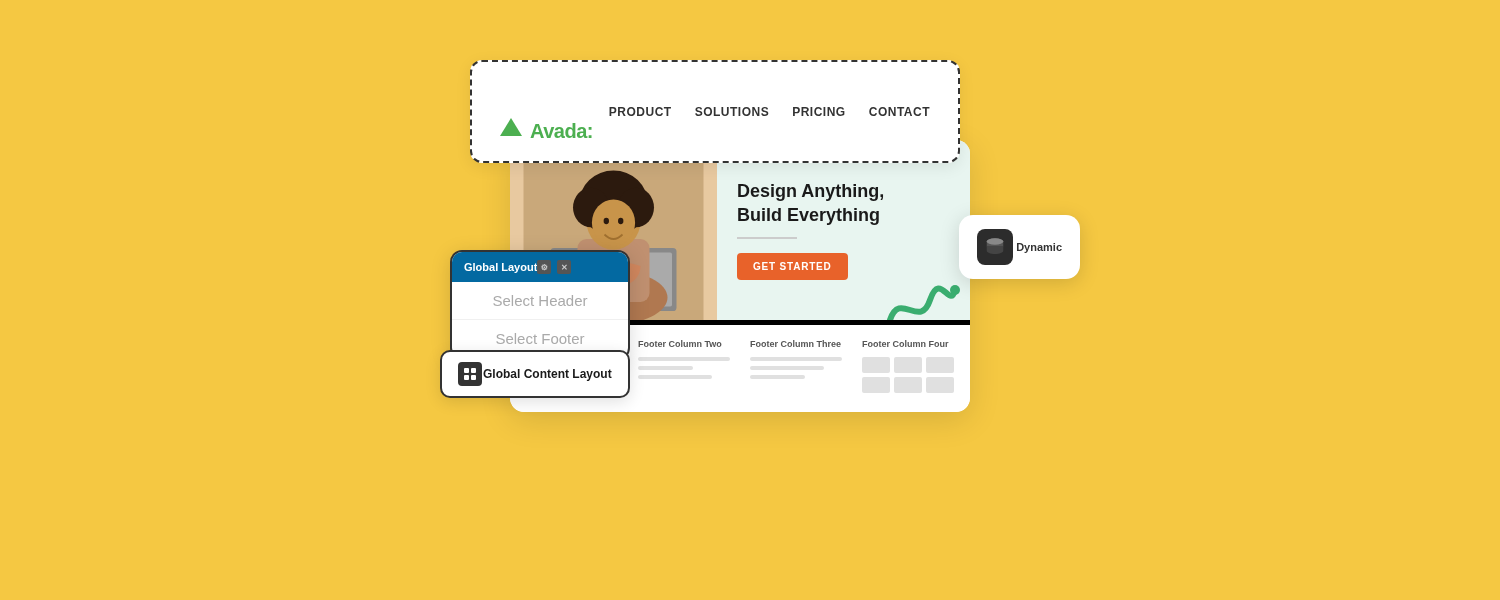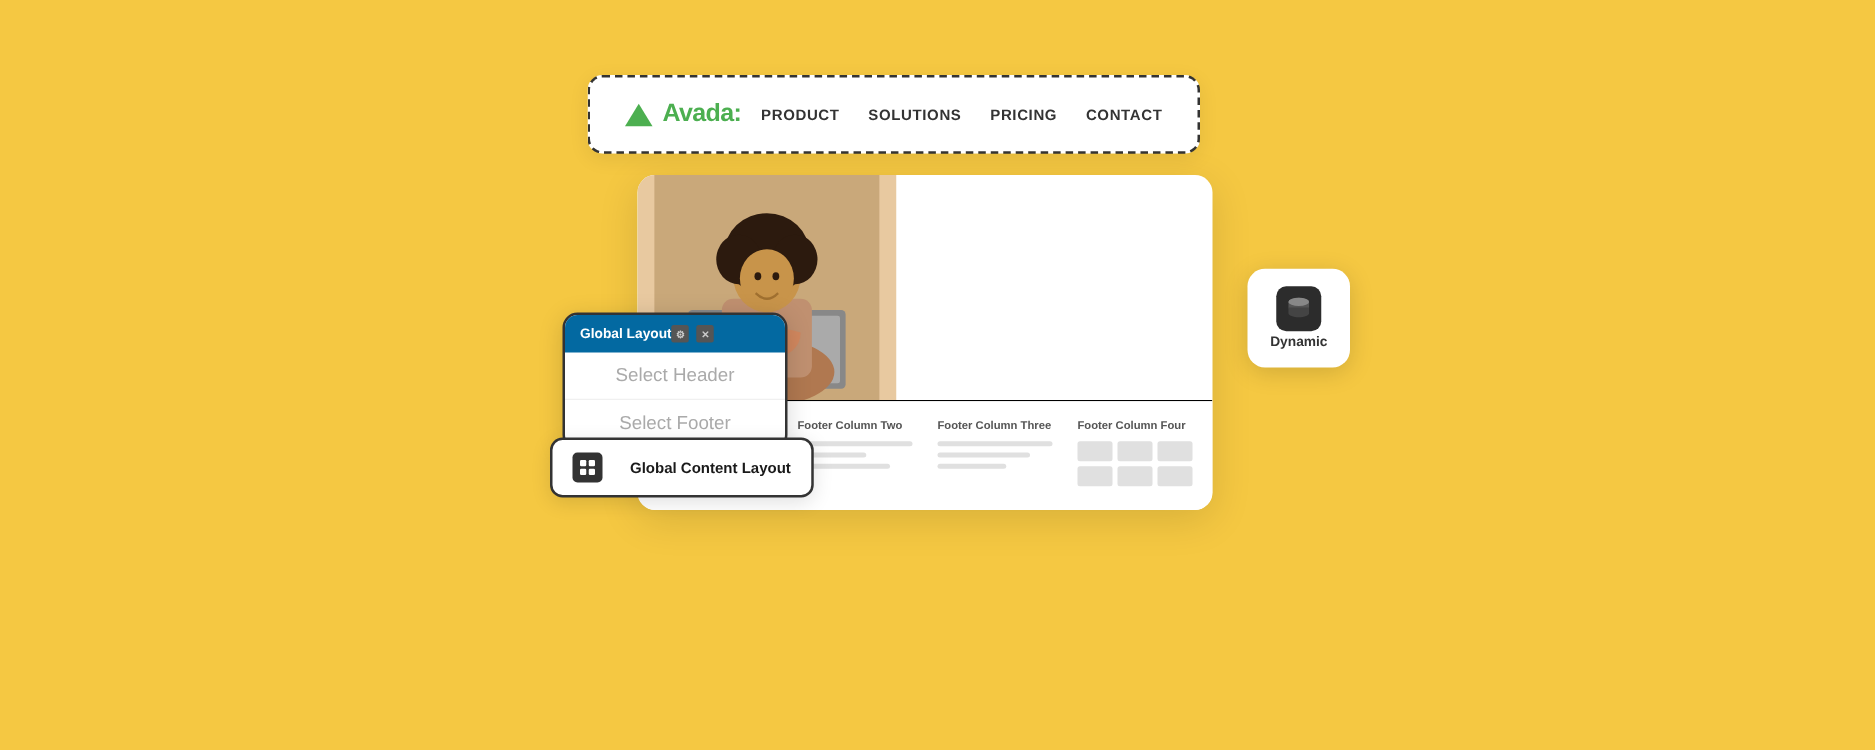"Avada:" .navbar-logo { align-items: flex-end -> flex-start; margin-top: none -> 40px }
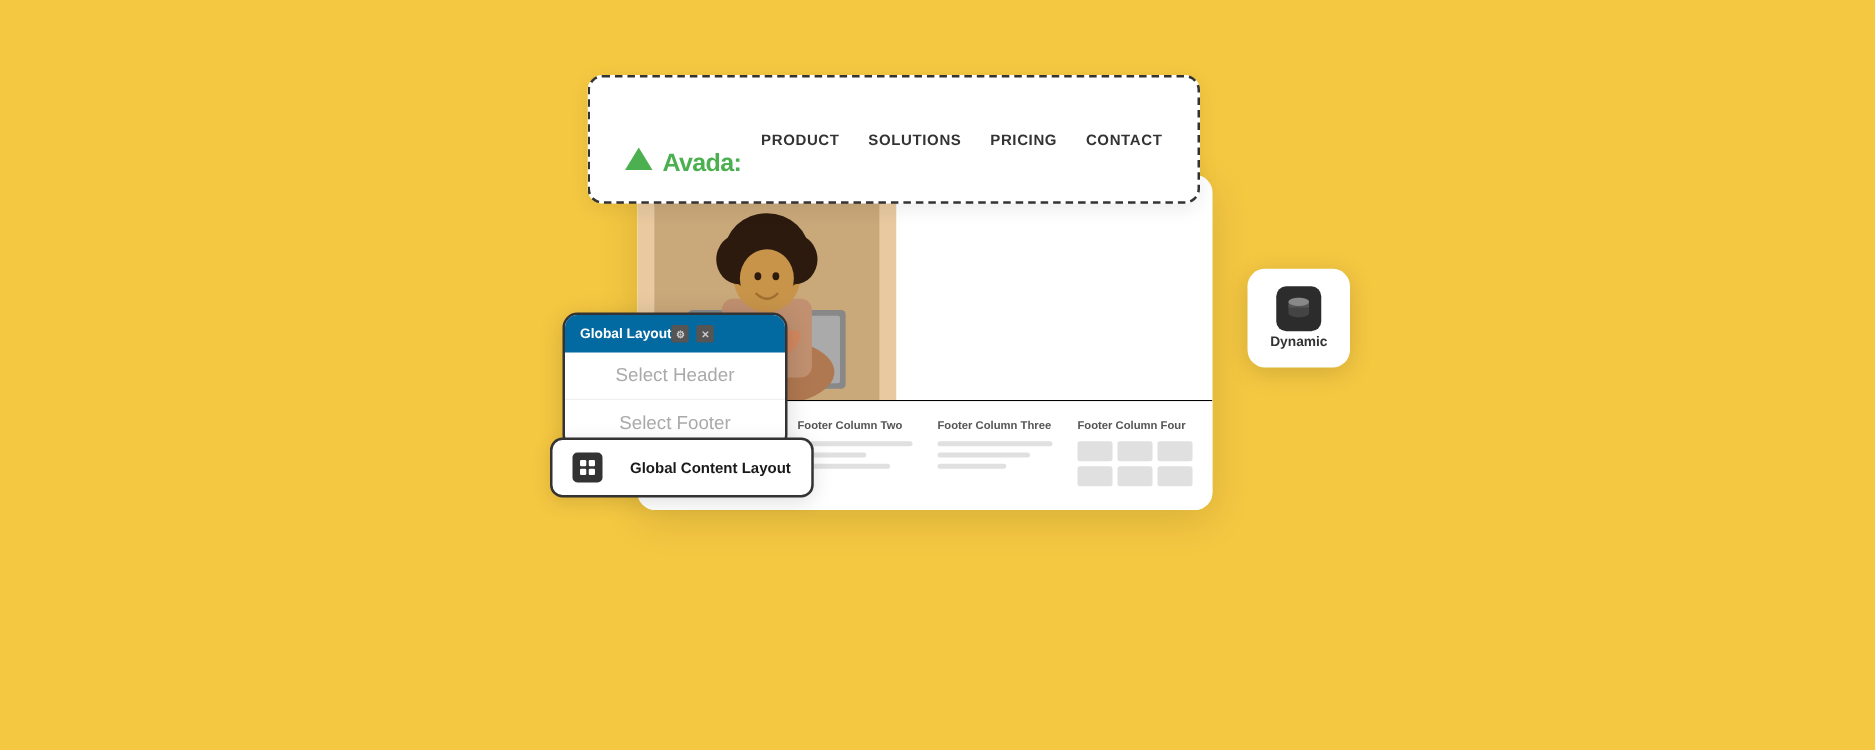"Design Anything," div.hero-text-section { html: none -> <div> <div> <span>Design Anything,</span><br> <span>Build Everything</span> </div> <div></div> <button>GET STARTED</button> <svg> <path></path> <circle></circle> </svg> </div> }
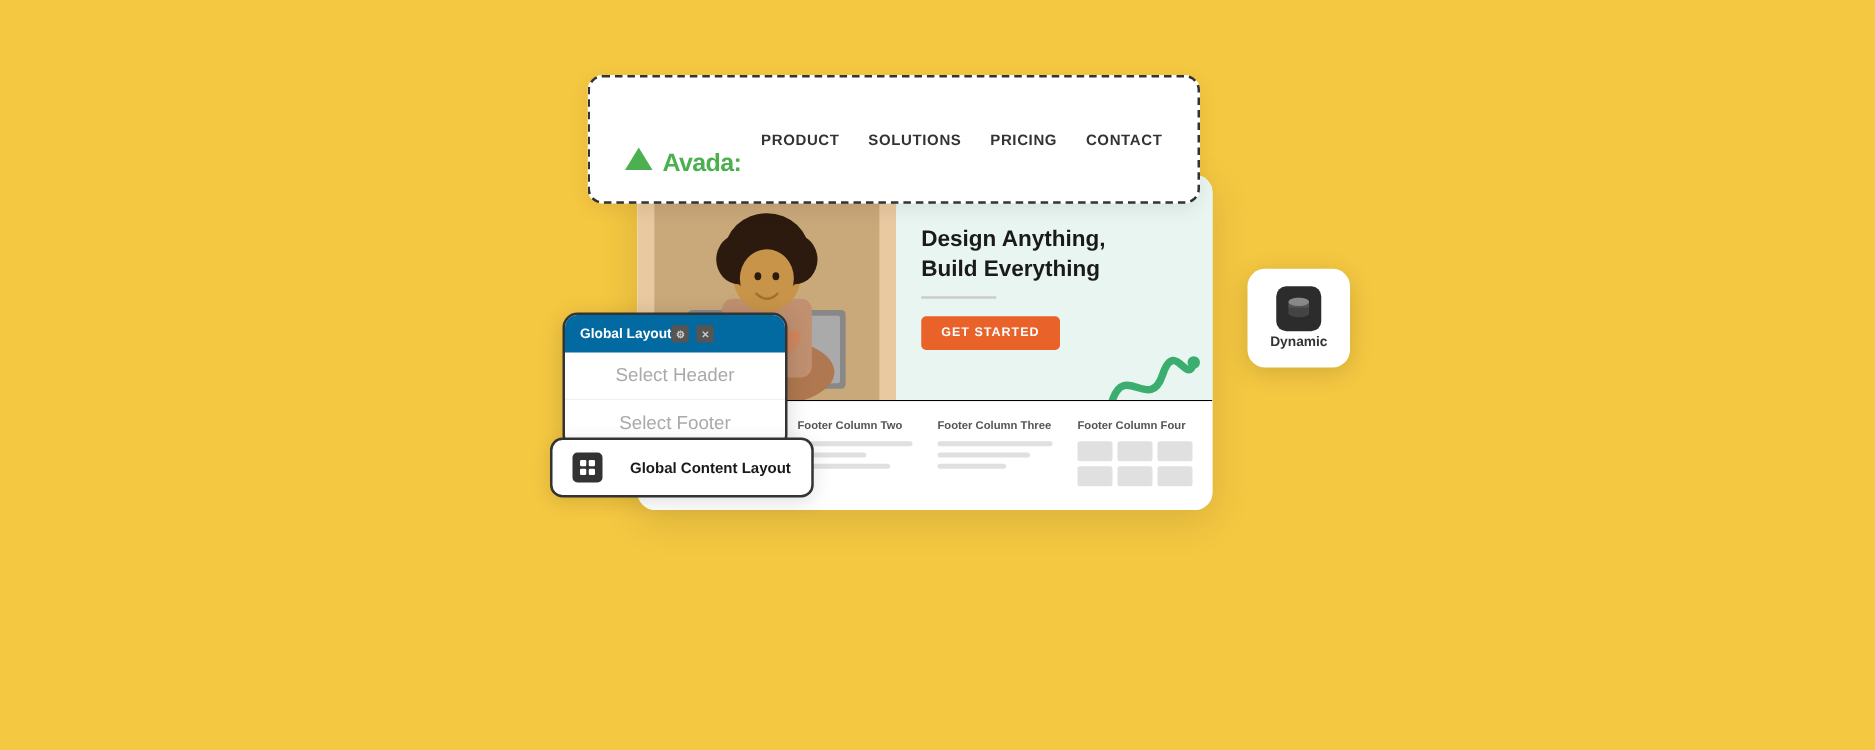"Dynamic" .dynamic-badge { flex-direction: column -> row }
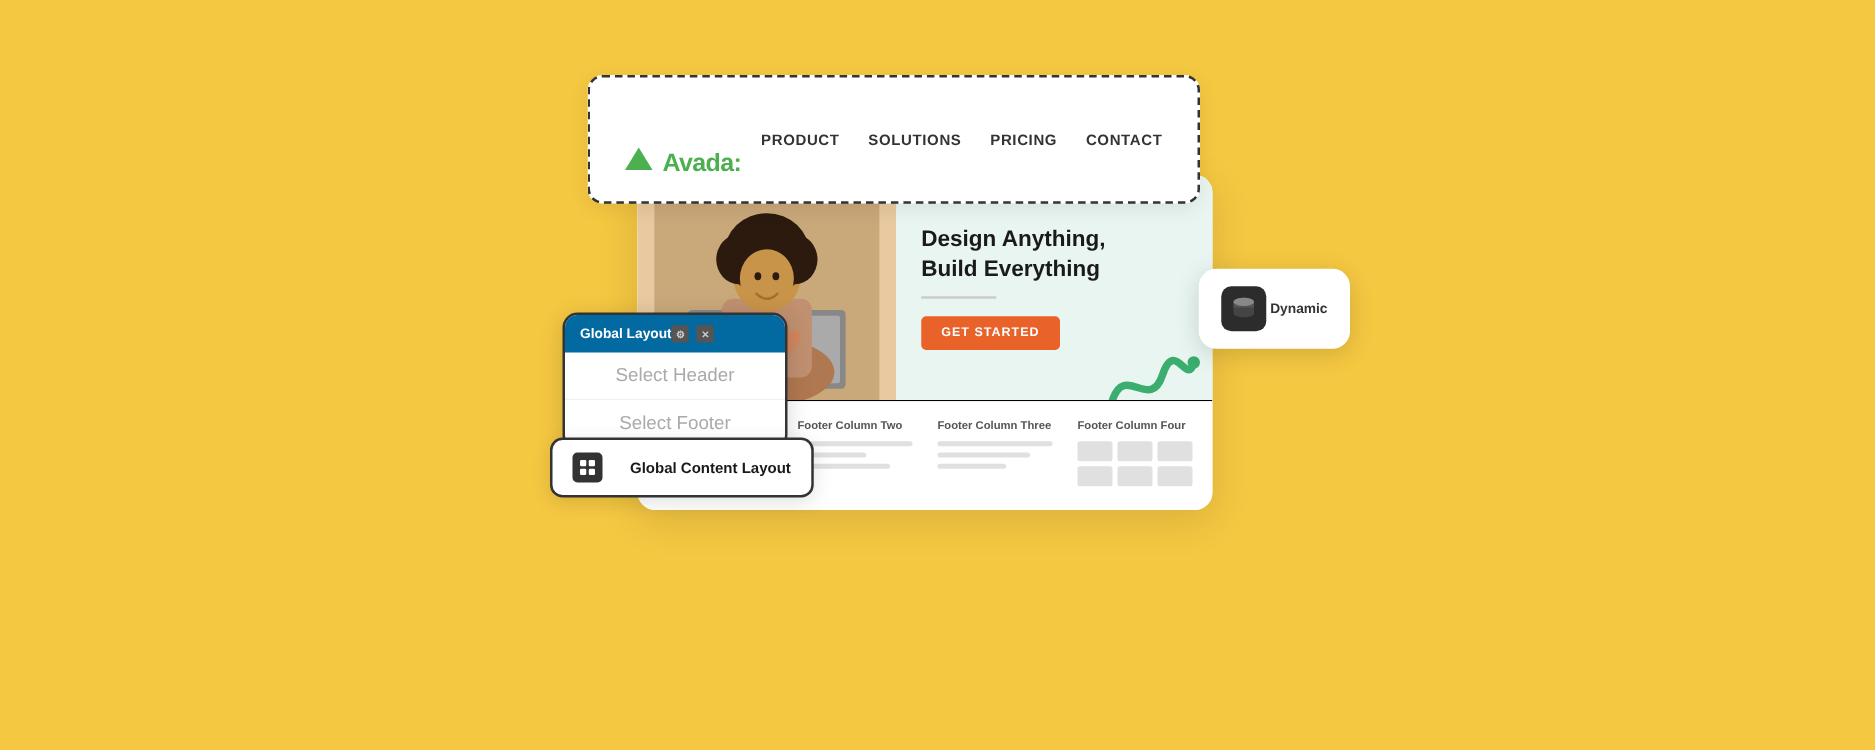"Footer Column Two" div.footer-card { border-top: 1px solid #000000 -> 5px solid #000000 }
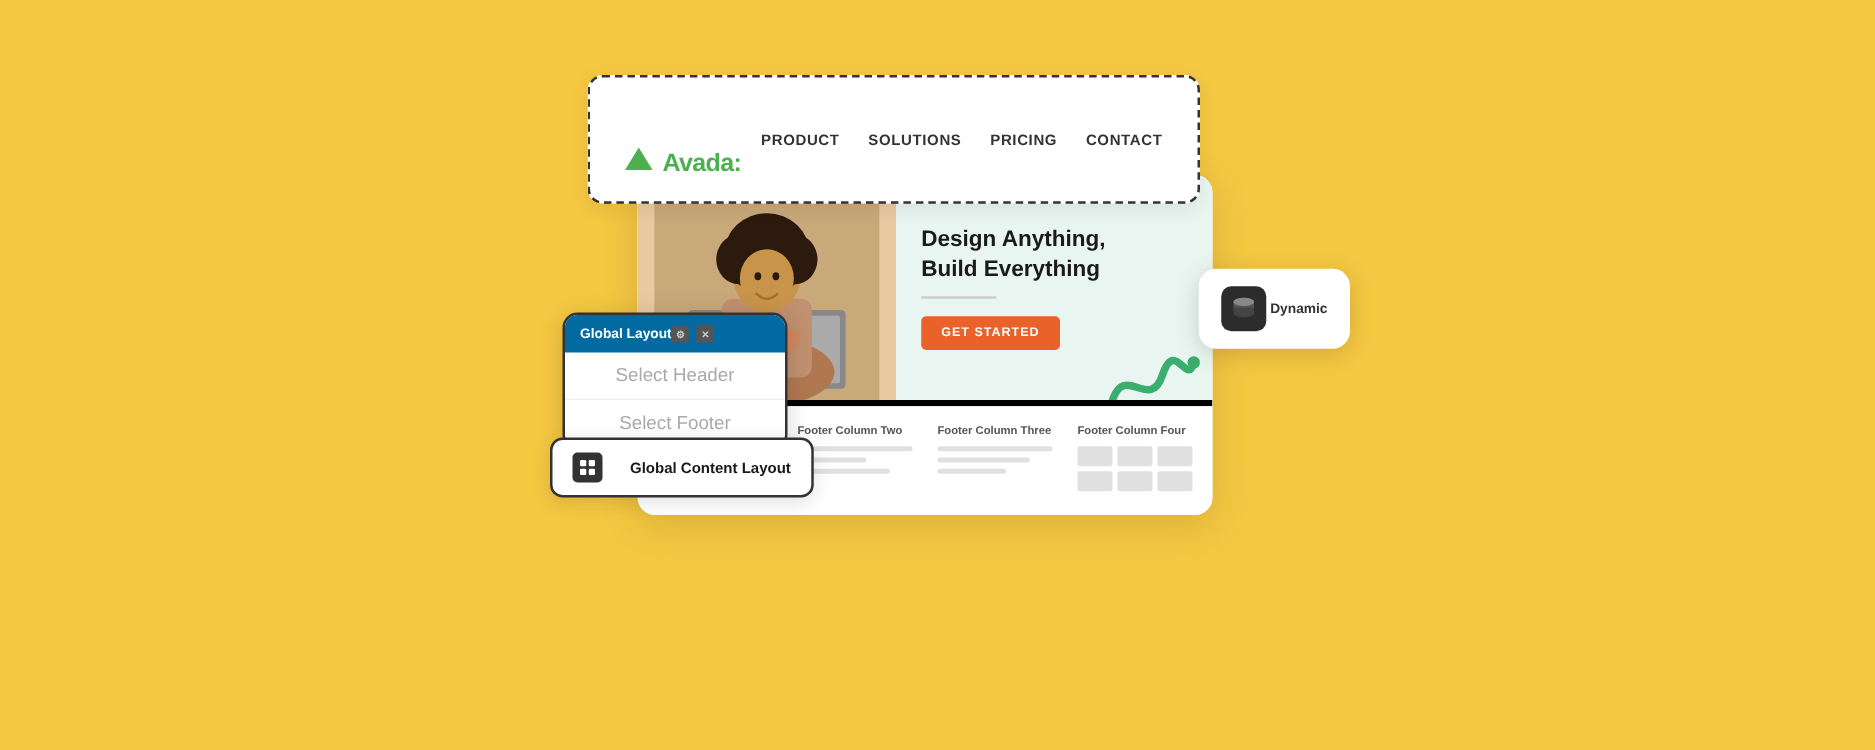"Global Content Layout" .global-content-btn { gap: 22px -> 1px }
